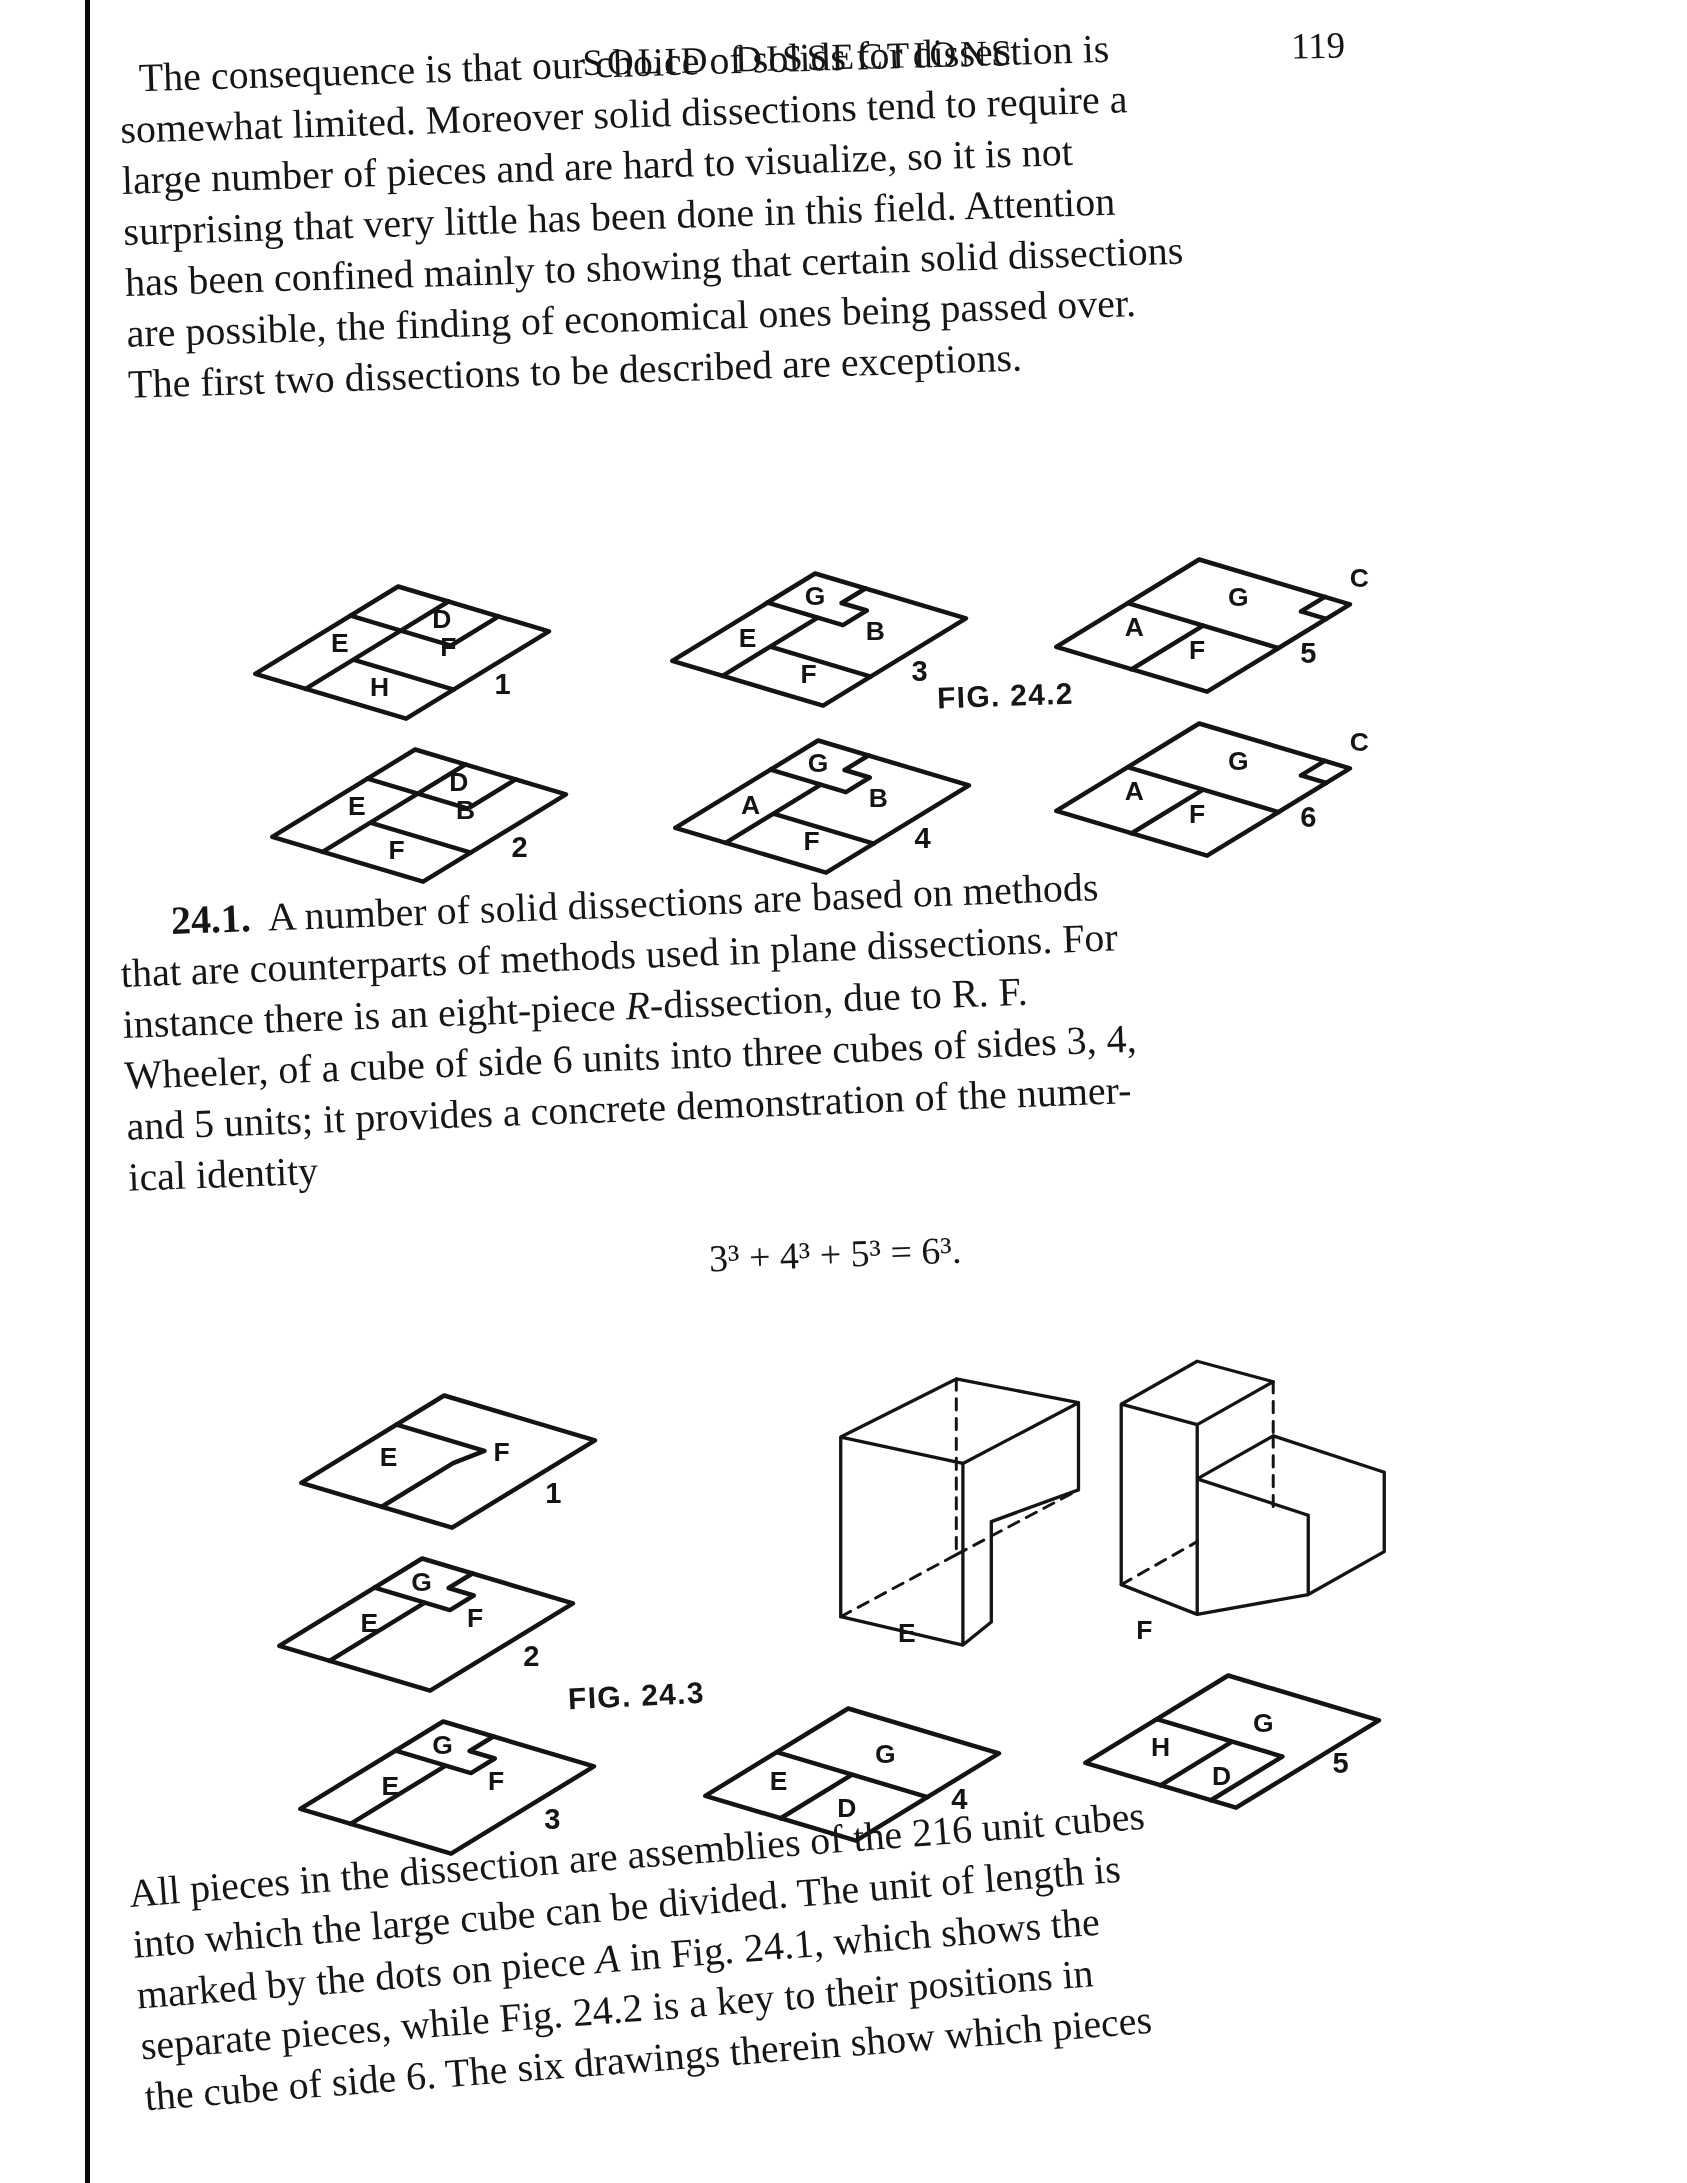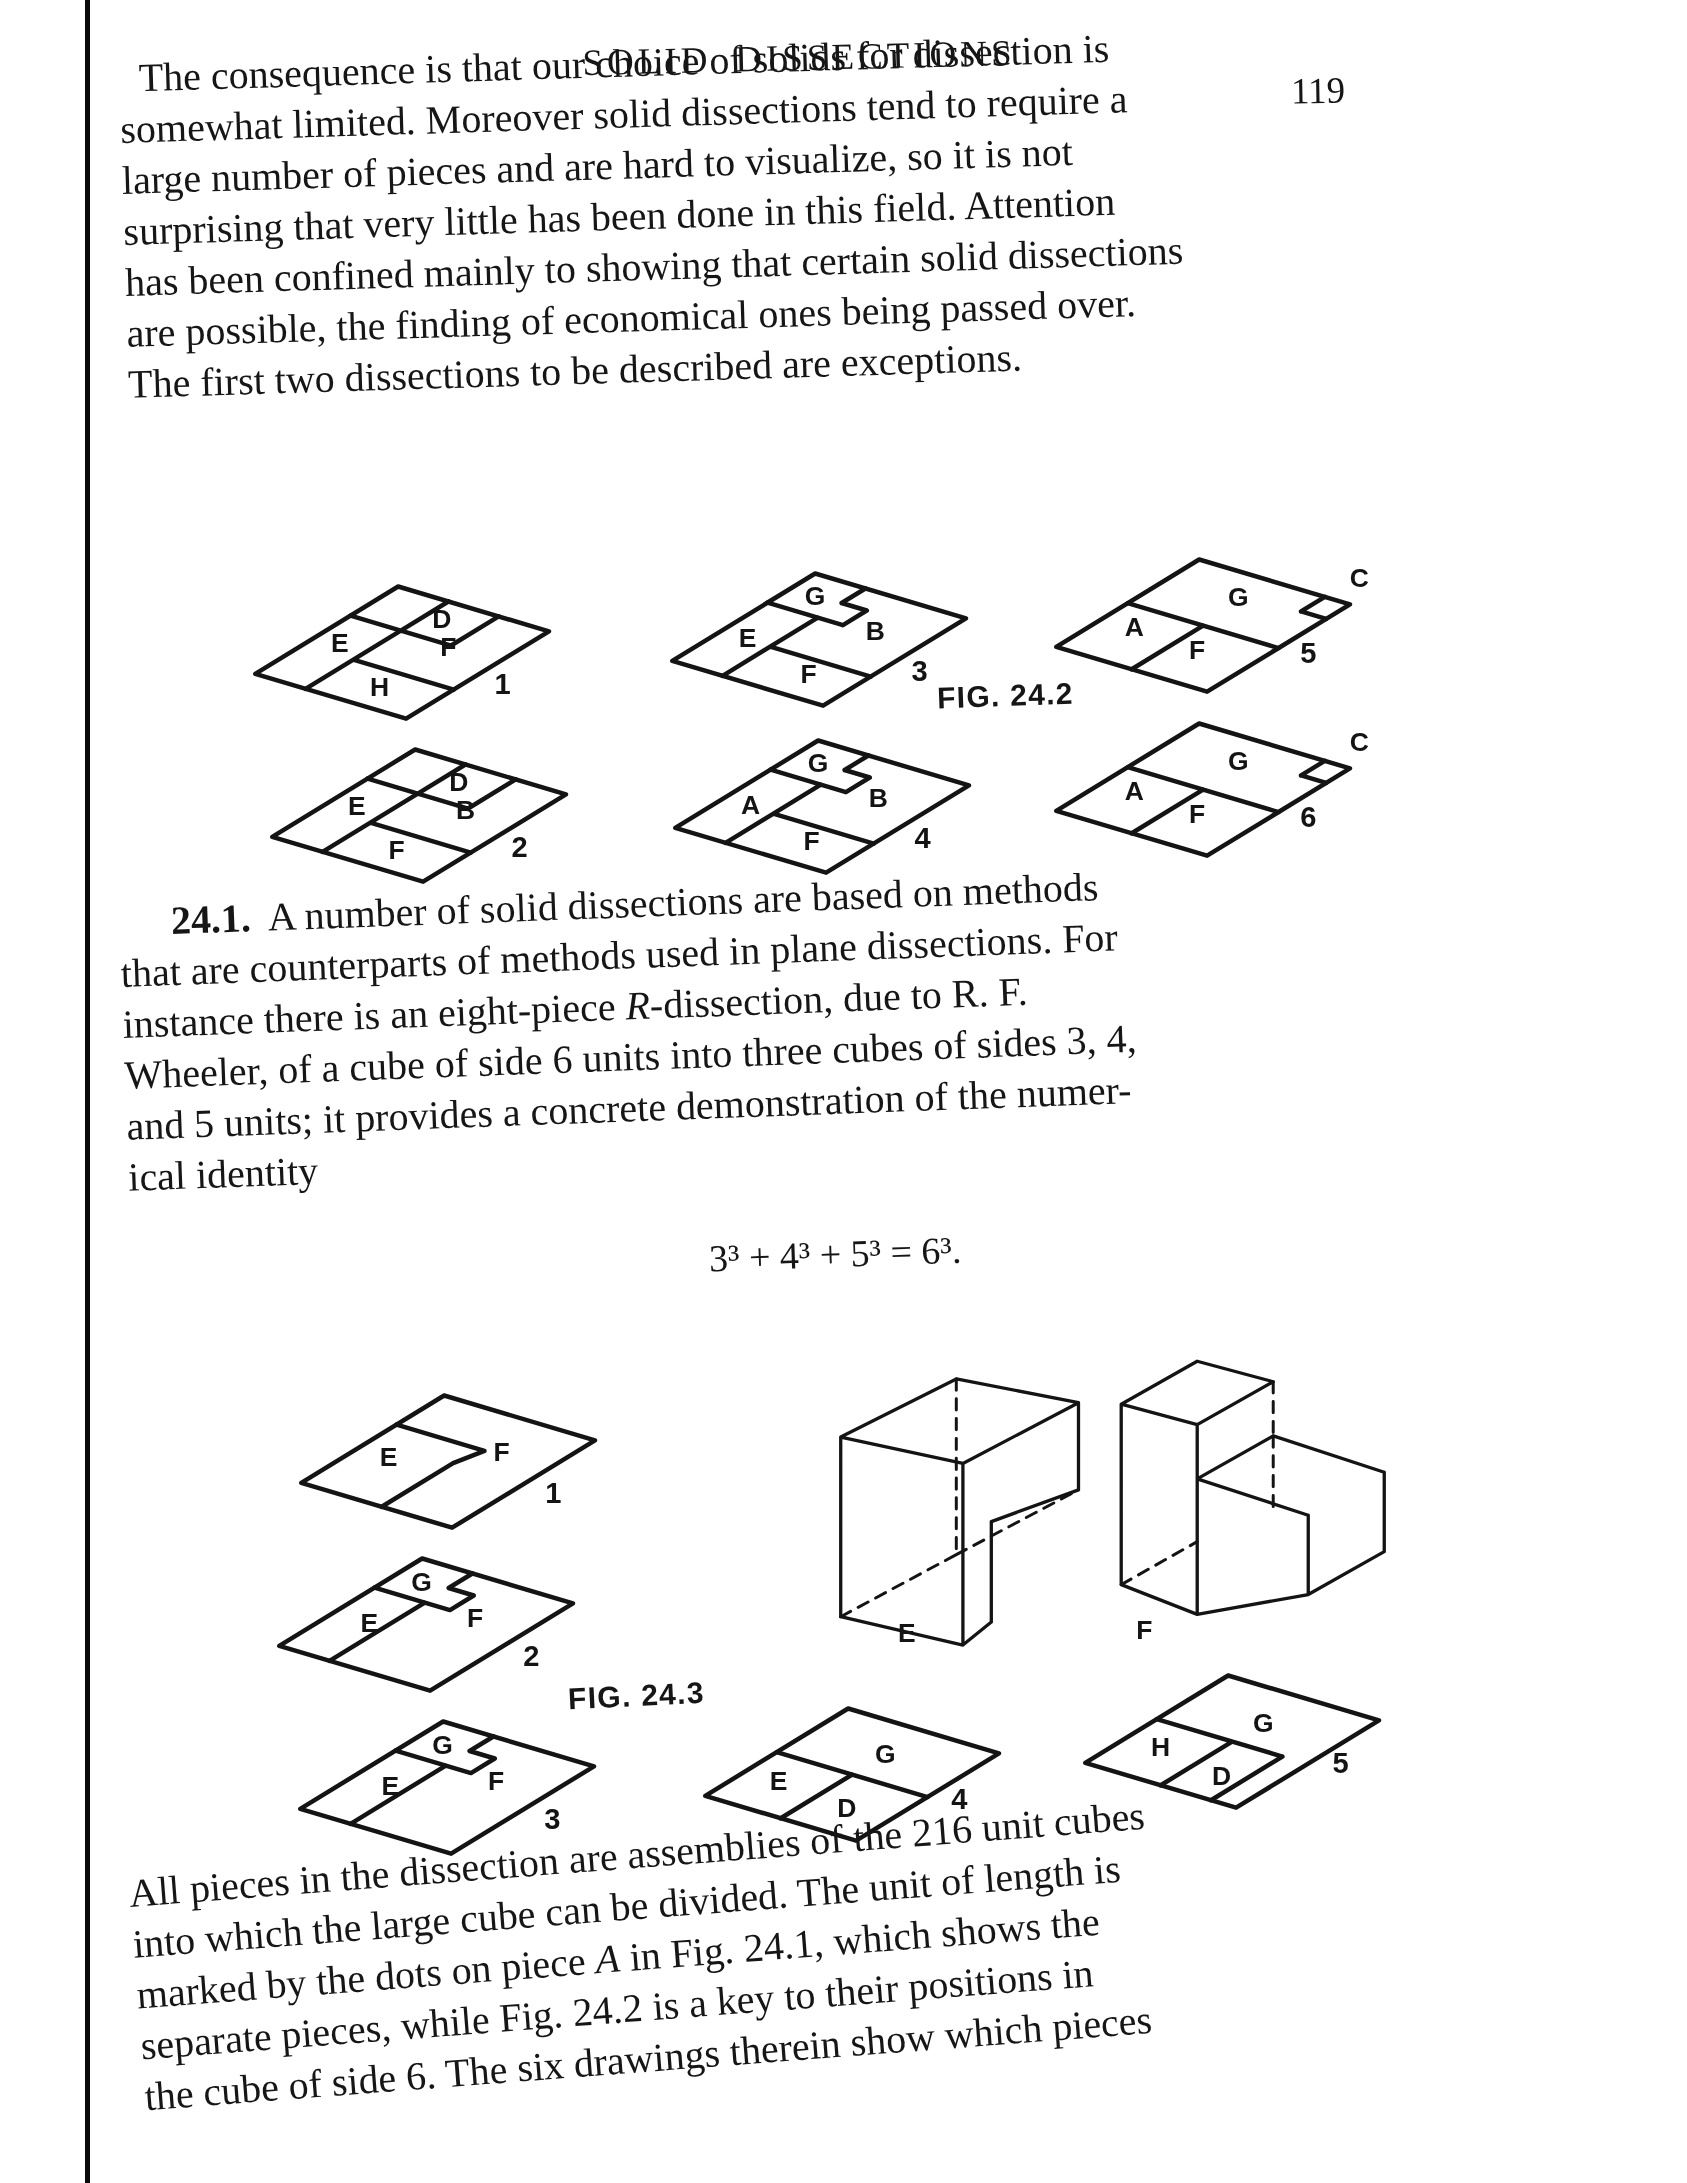"119" .hdr-pageno { margin-top: 45px -> none }
